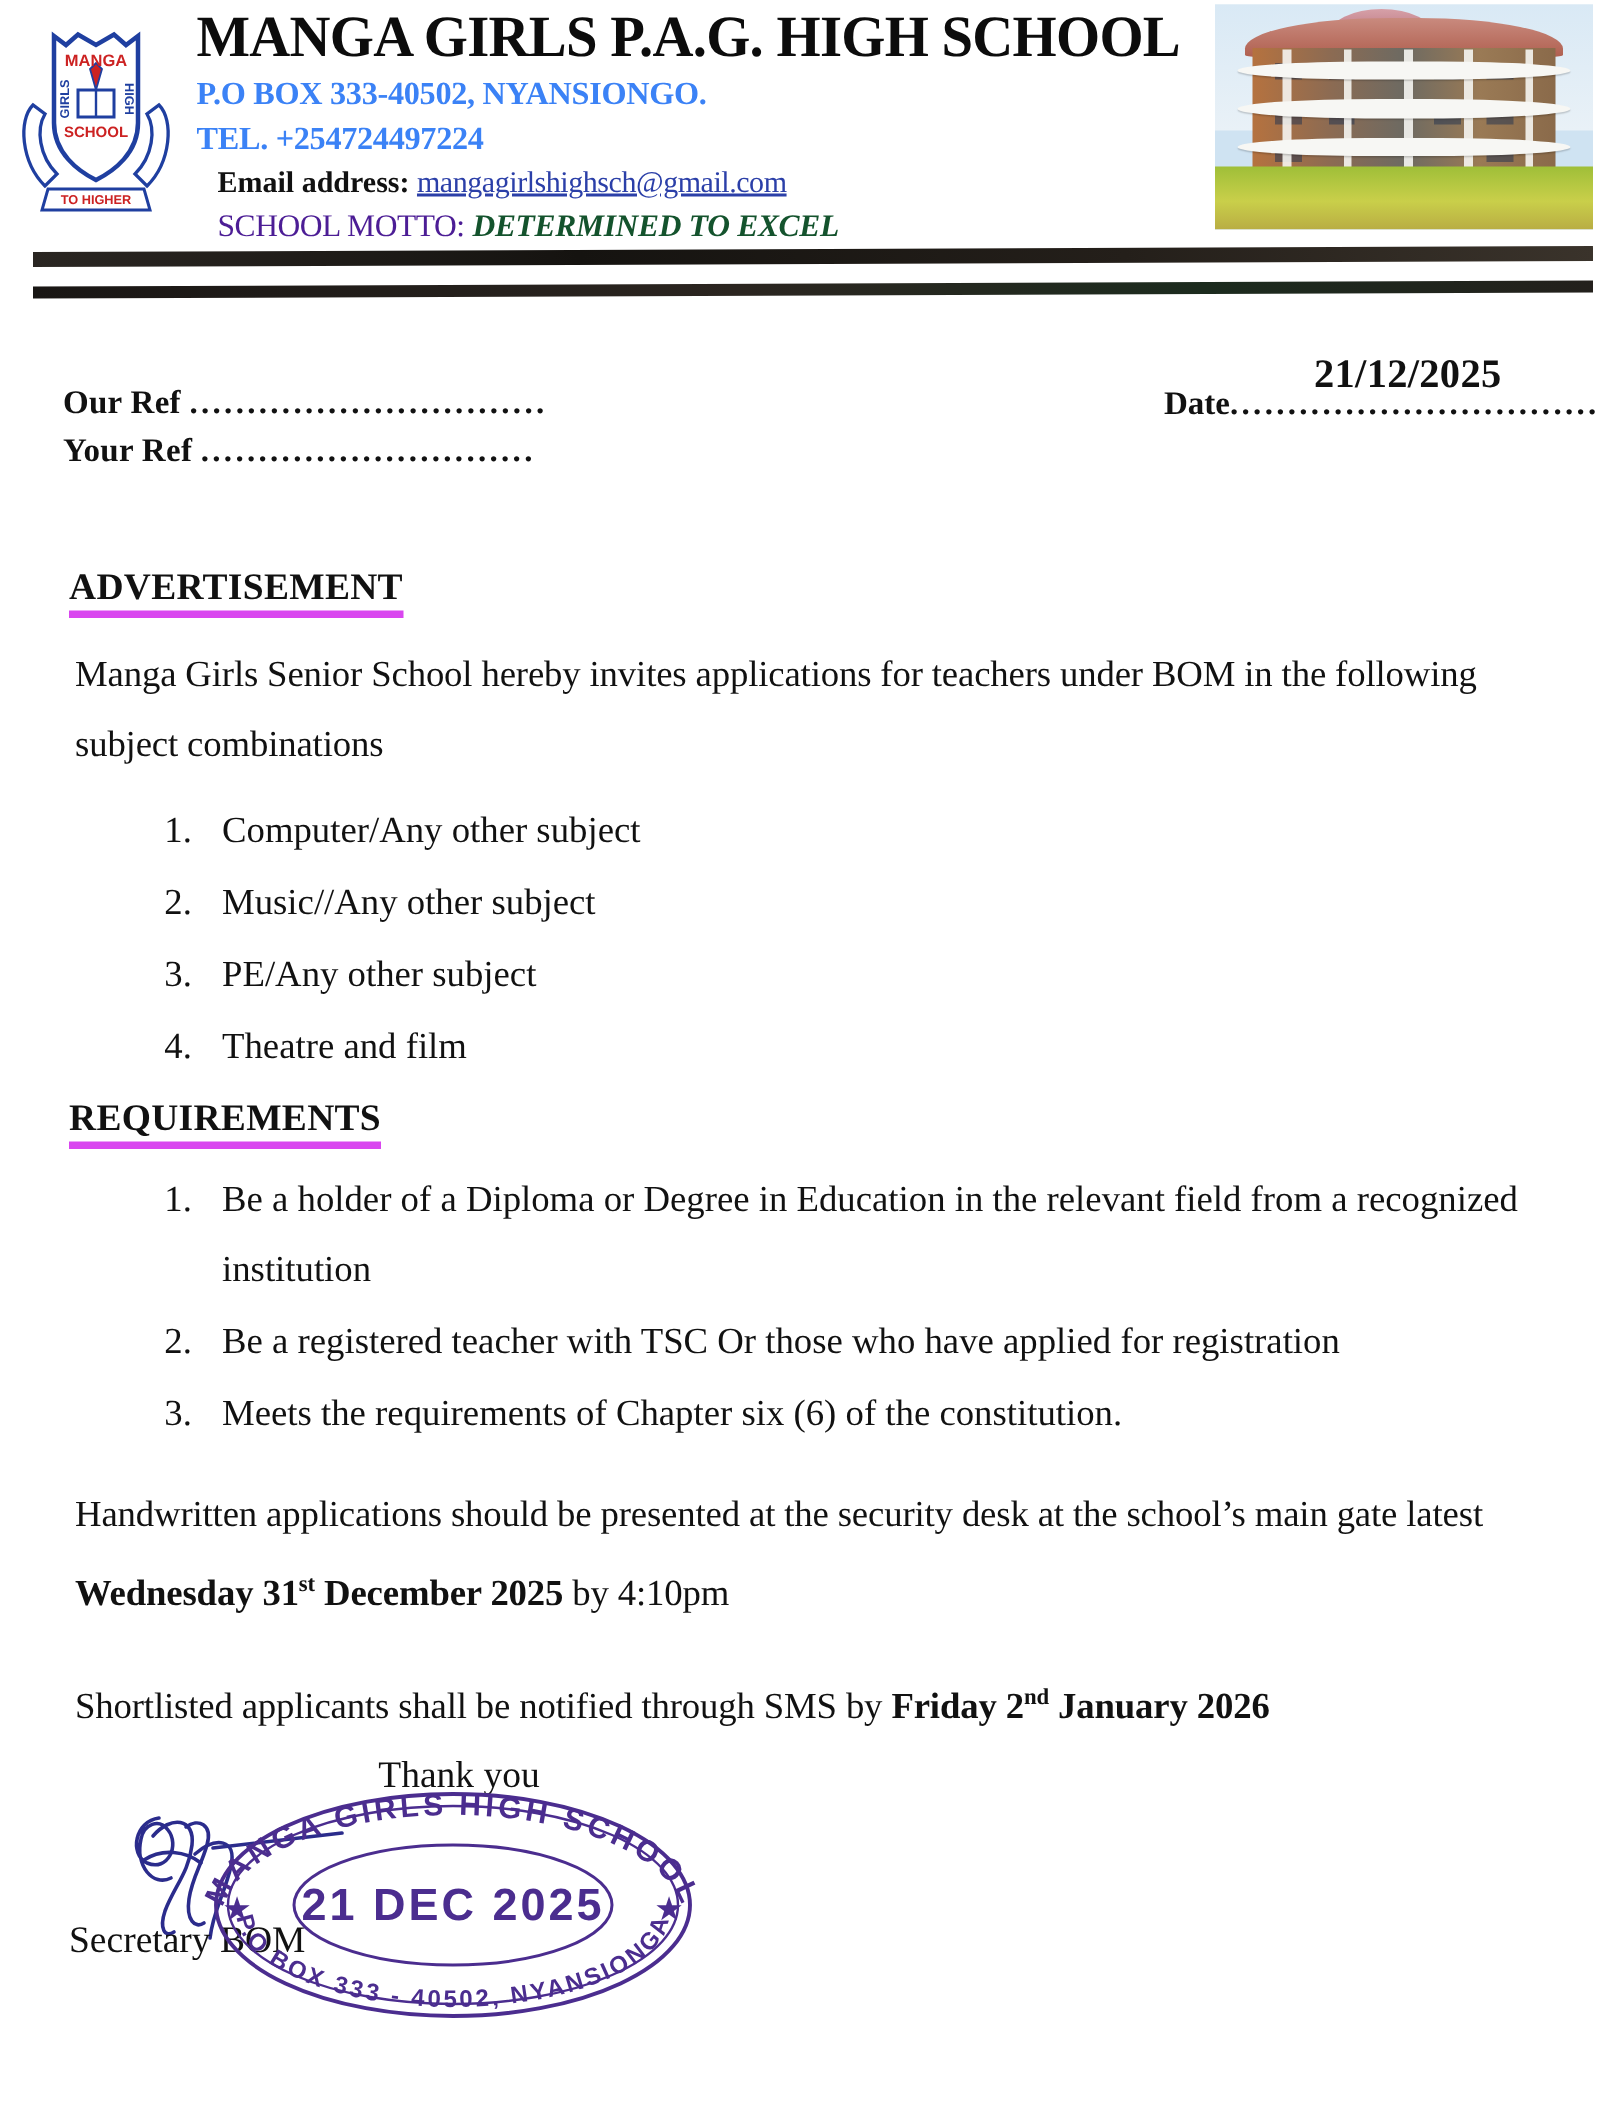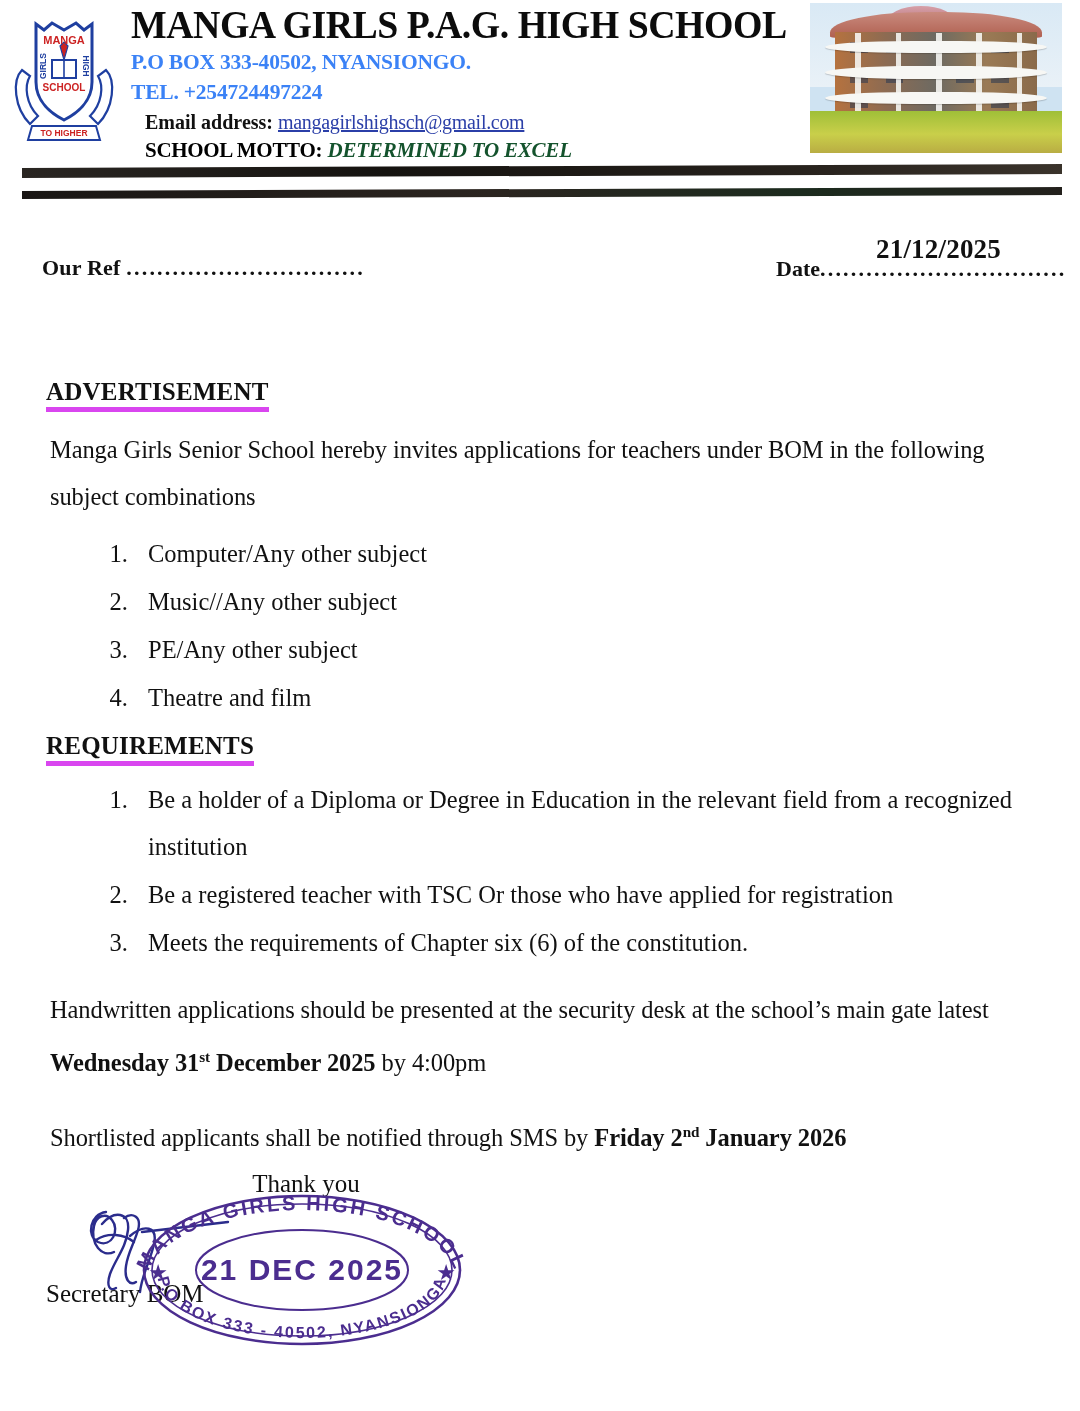"SCHOOL MOTTO:" .motto-label { color: #000000 -> #4c1d95; font-weight: bold -> normal }
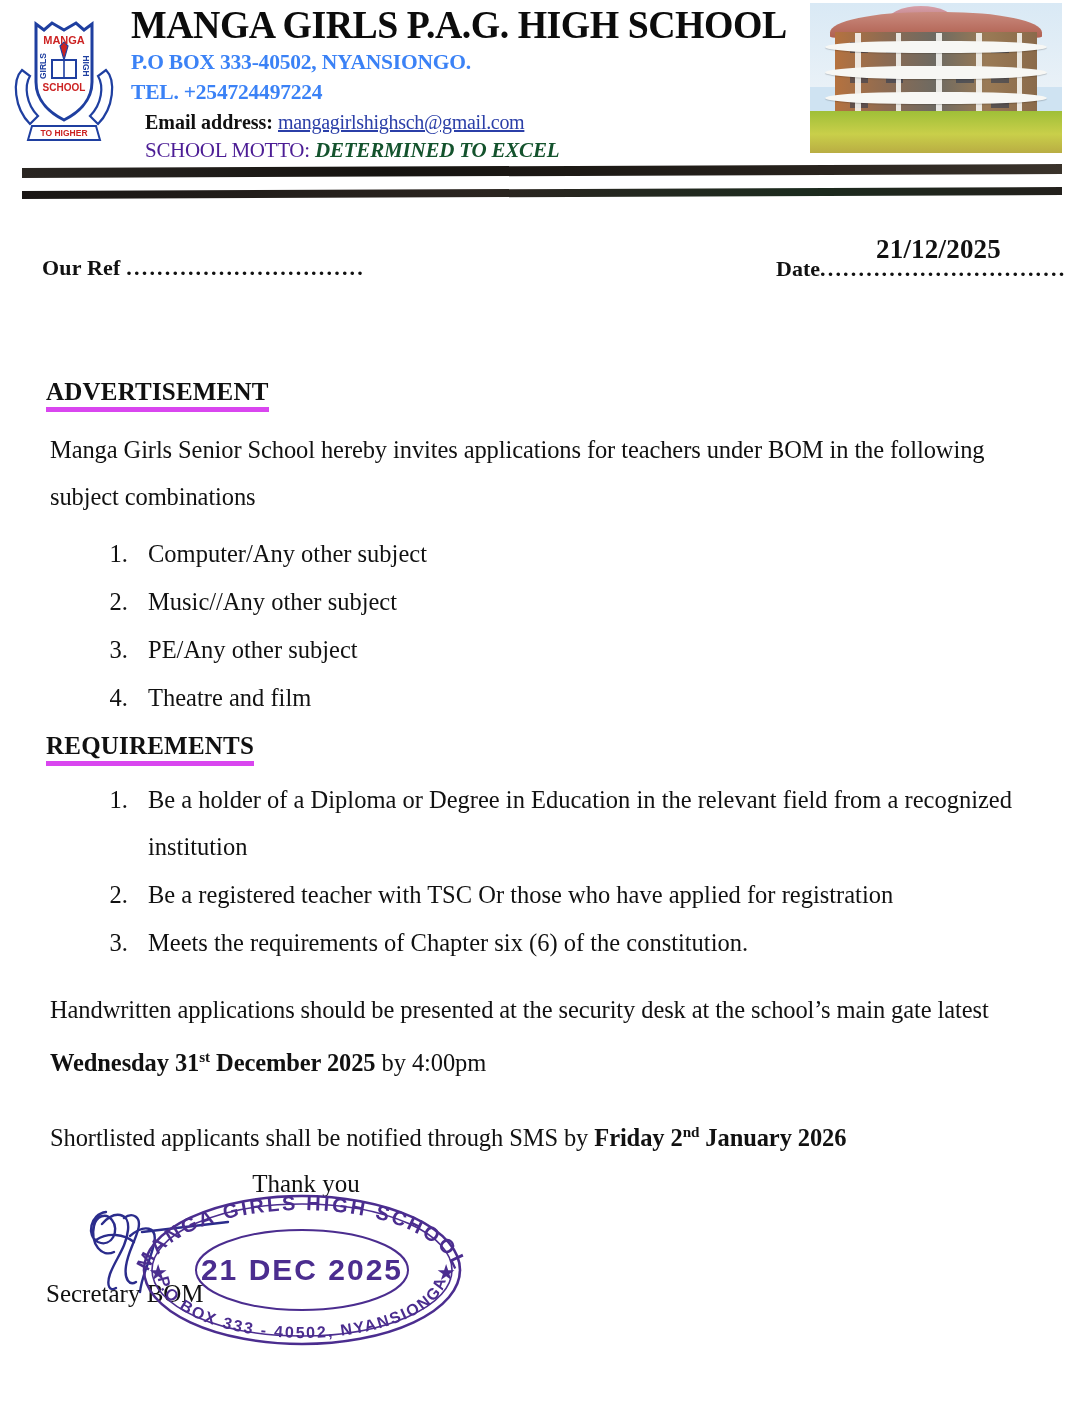"Your Ref ............................." div { html: none -> <div> <span>Your Ref</span> <span>.............................</span> </div> }
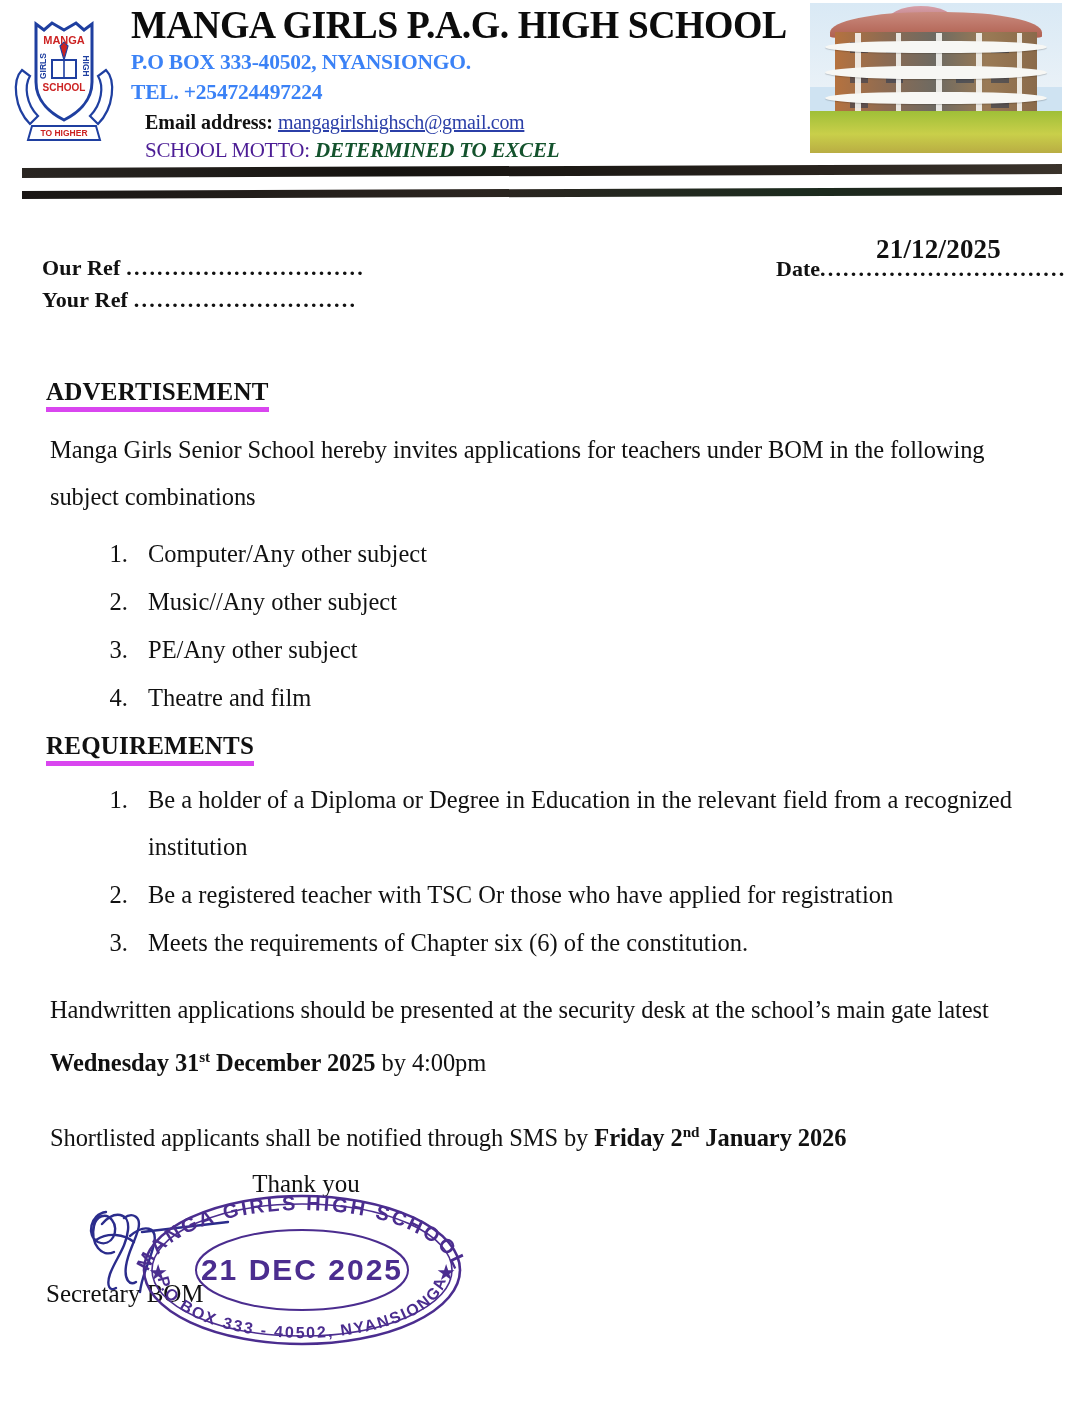"by 4:00pm" span { text: 4:00pm -> 4:10pm }
